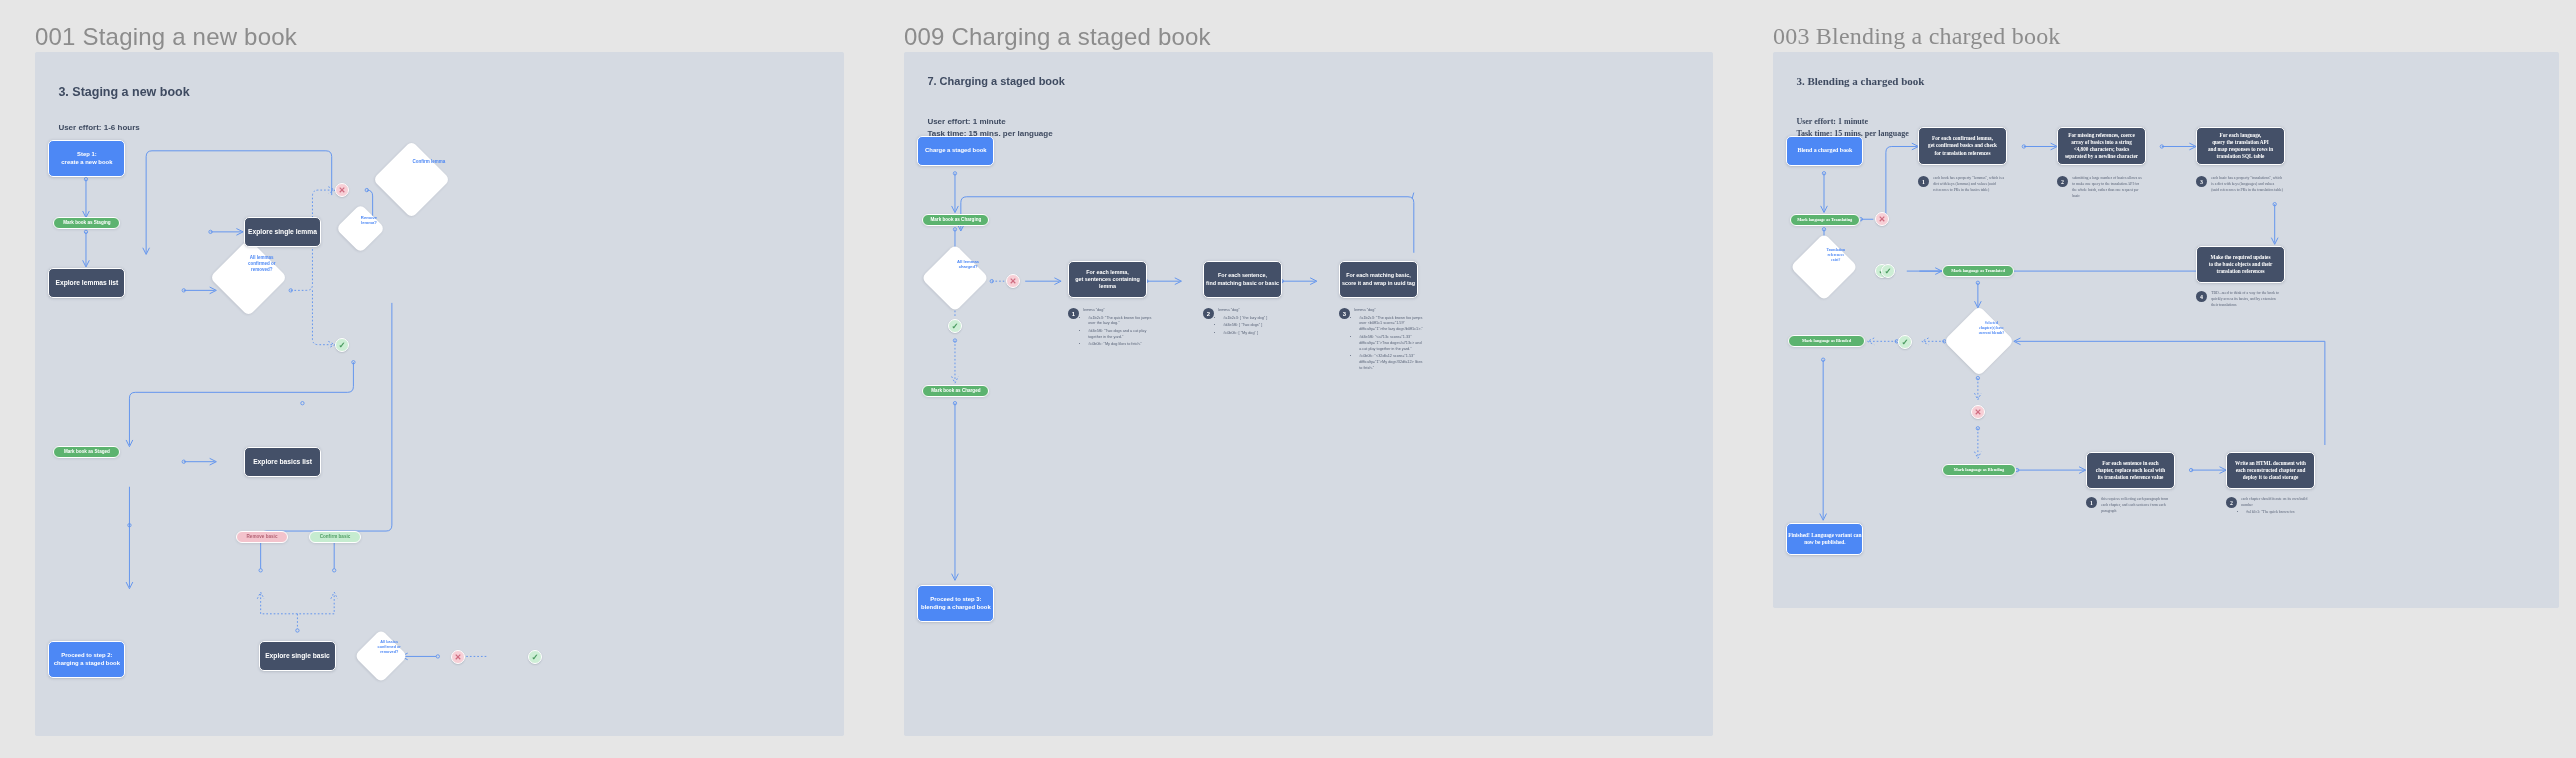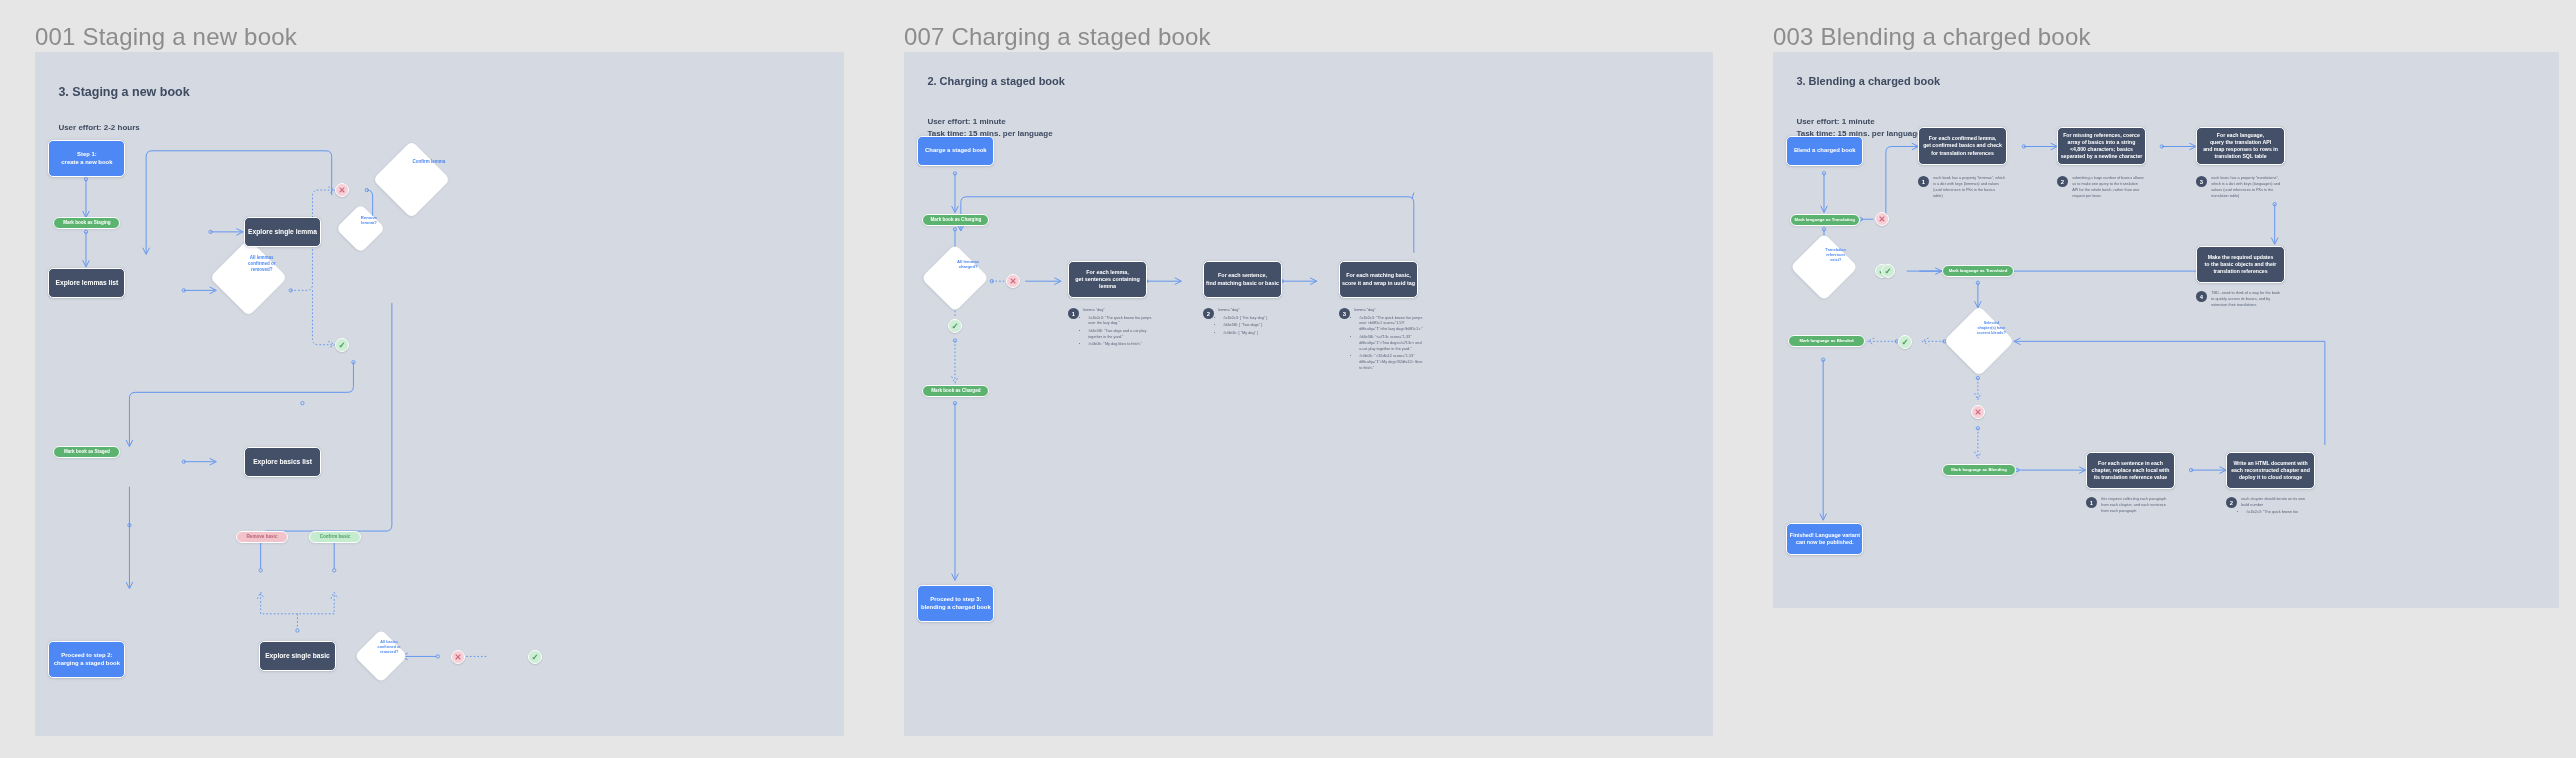"007 Charging a staged book" div.panel-title { text: 007 -> 009 }
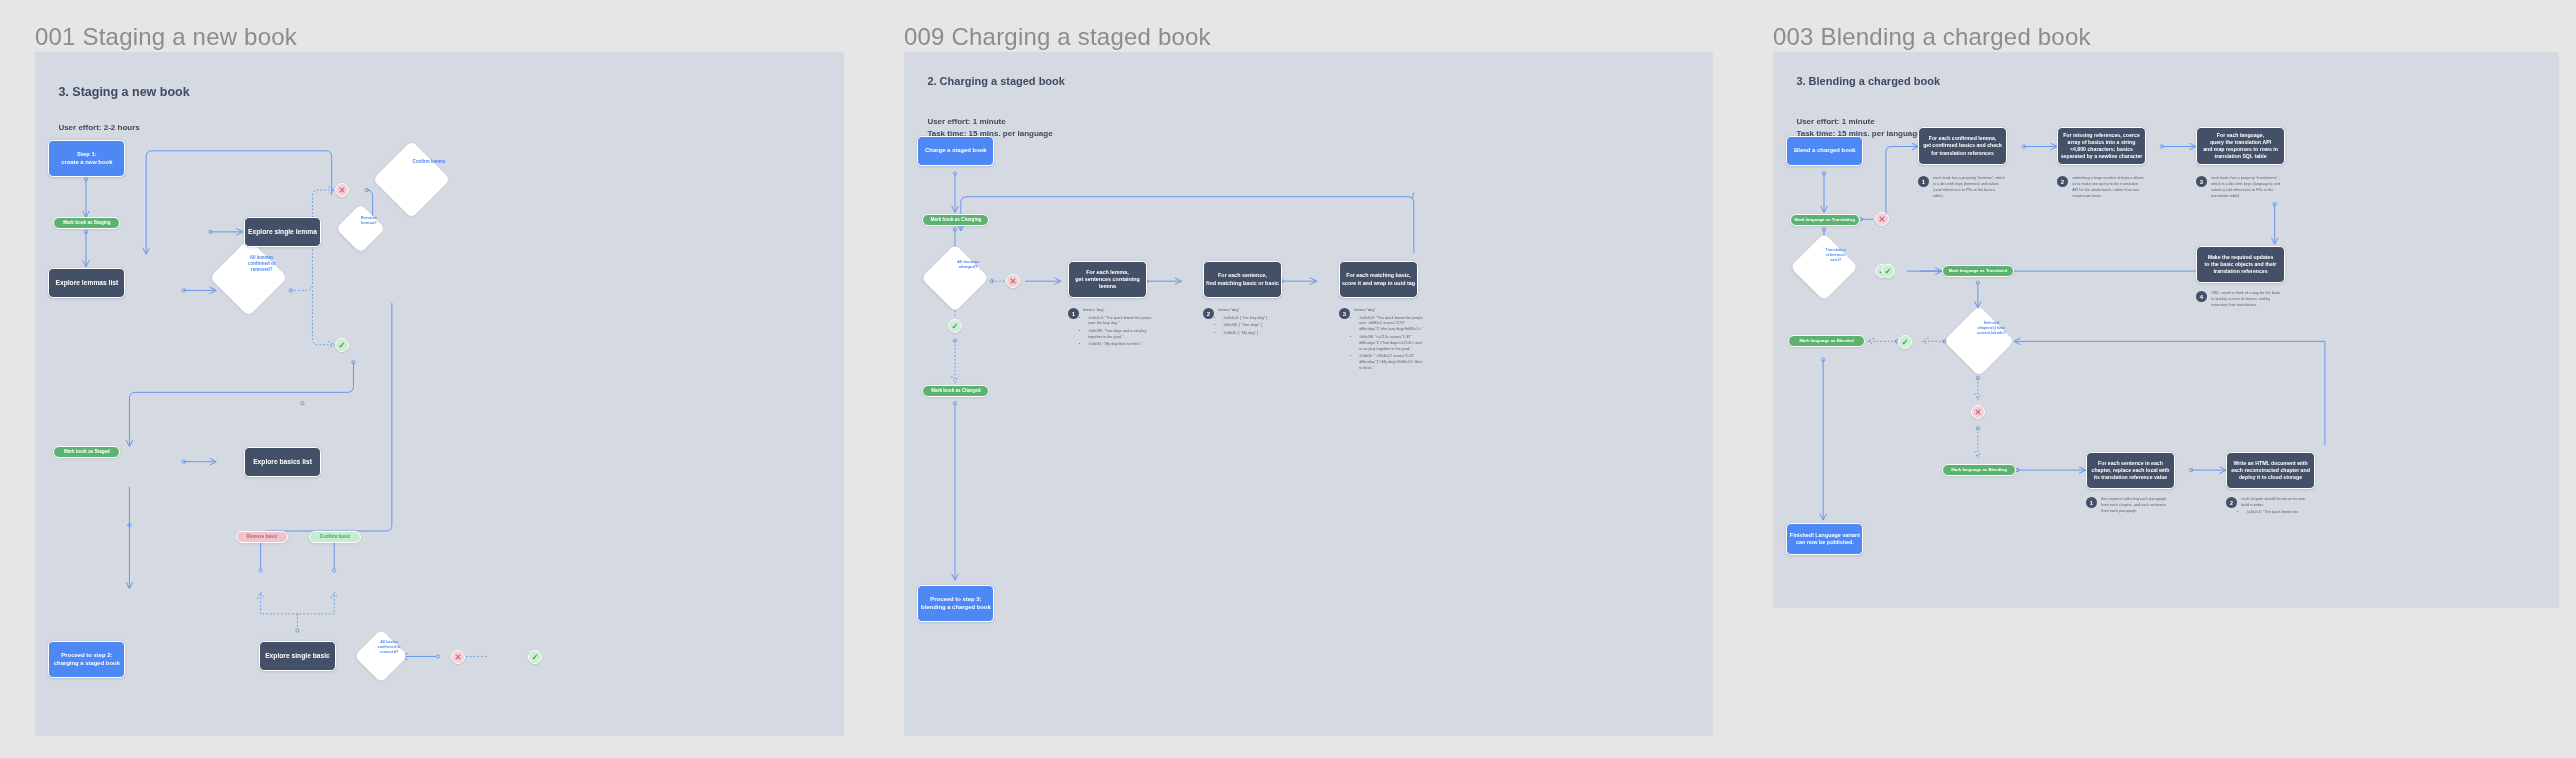"003 Blending a charged book" .panel-3 { font-family: none -> Liberation Serif, serif }
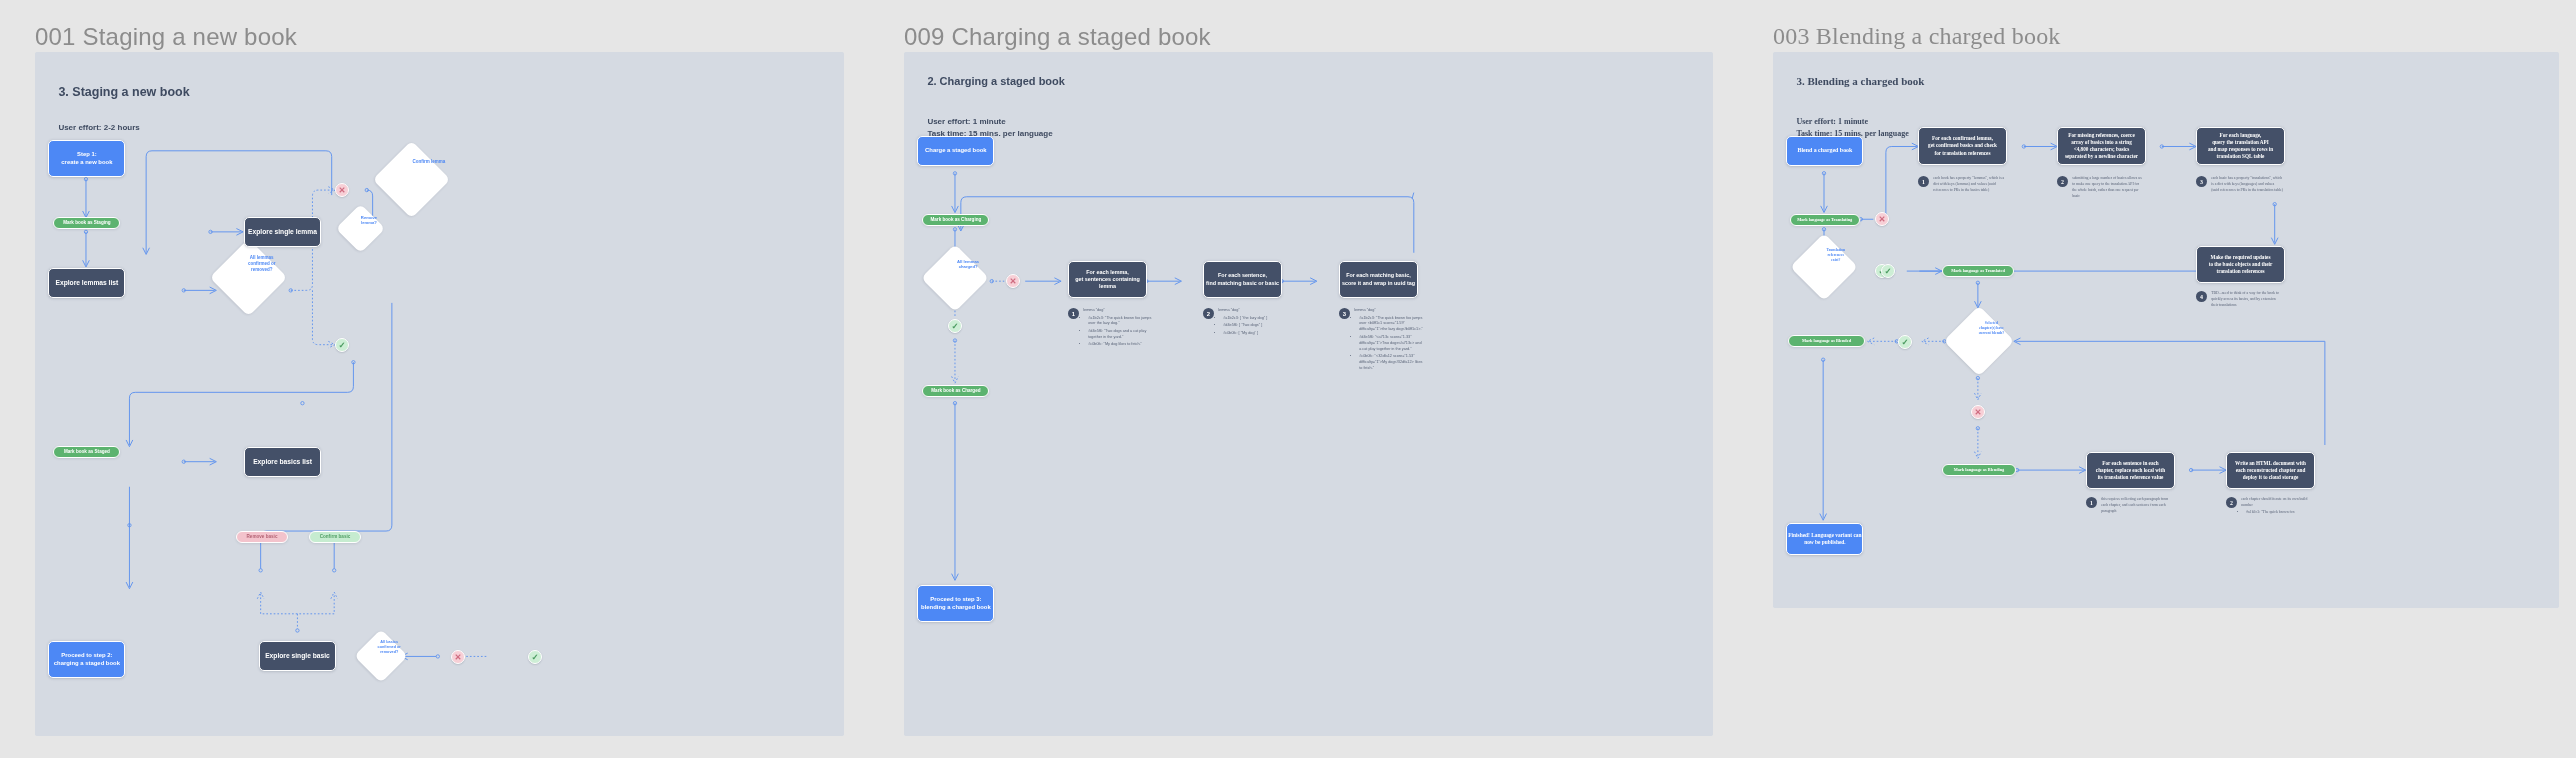"2. Charging a staged book" div.sec-title { text: 2 -> 7 }
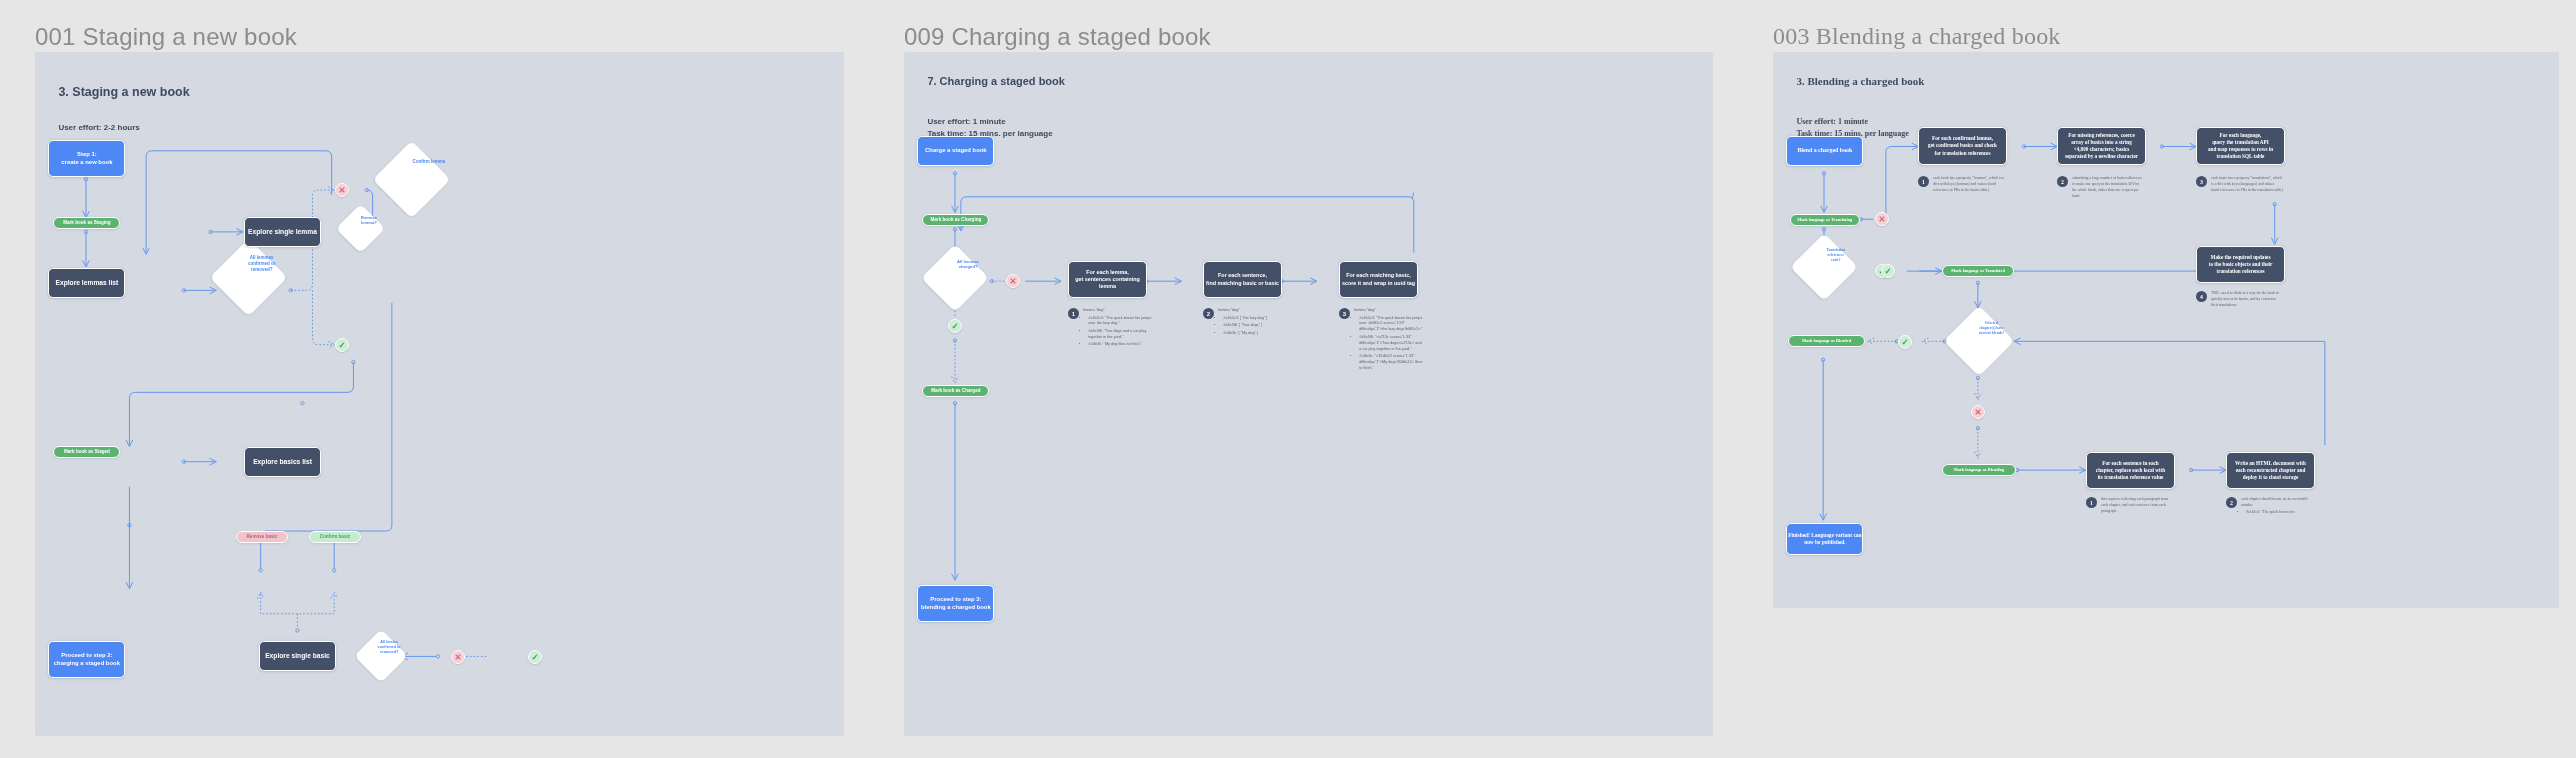"User effort: 2-2 hours" div.meta { text: 2-2 -> 1-6 }
